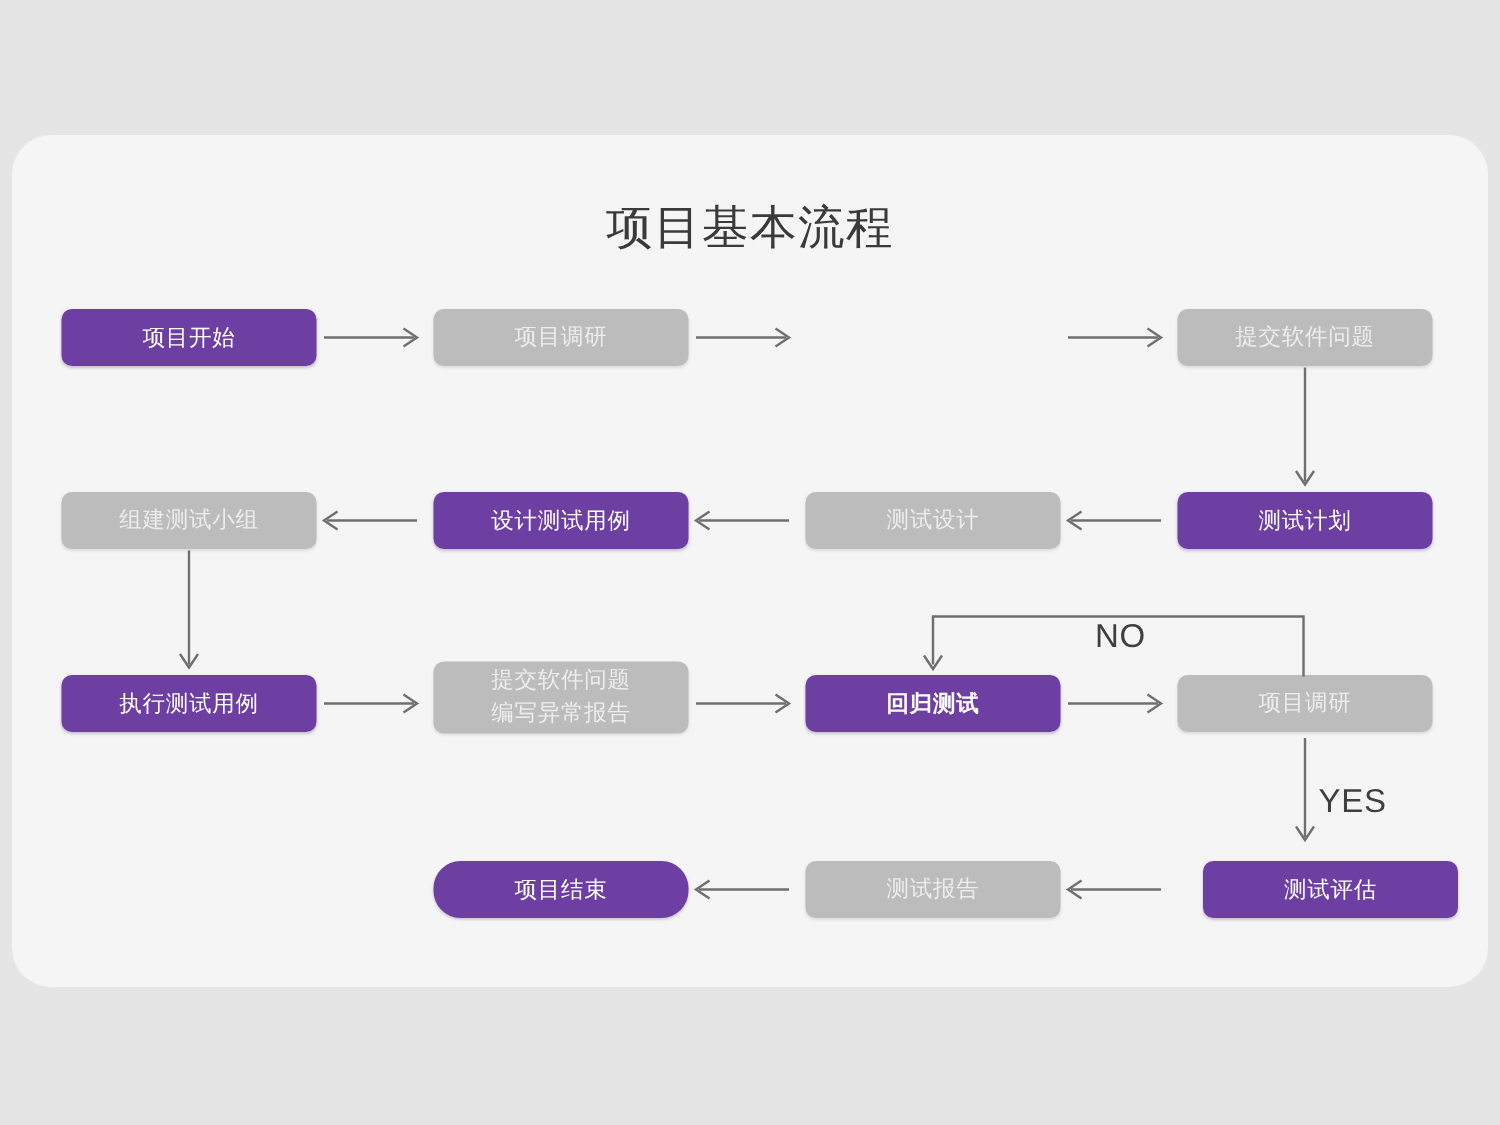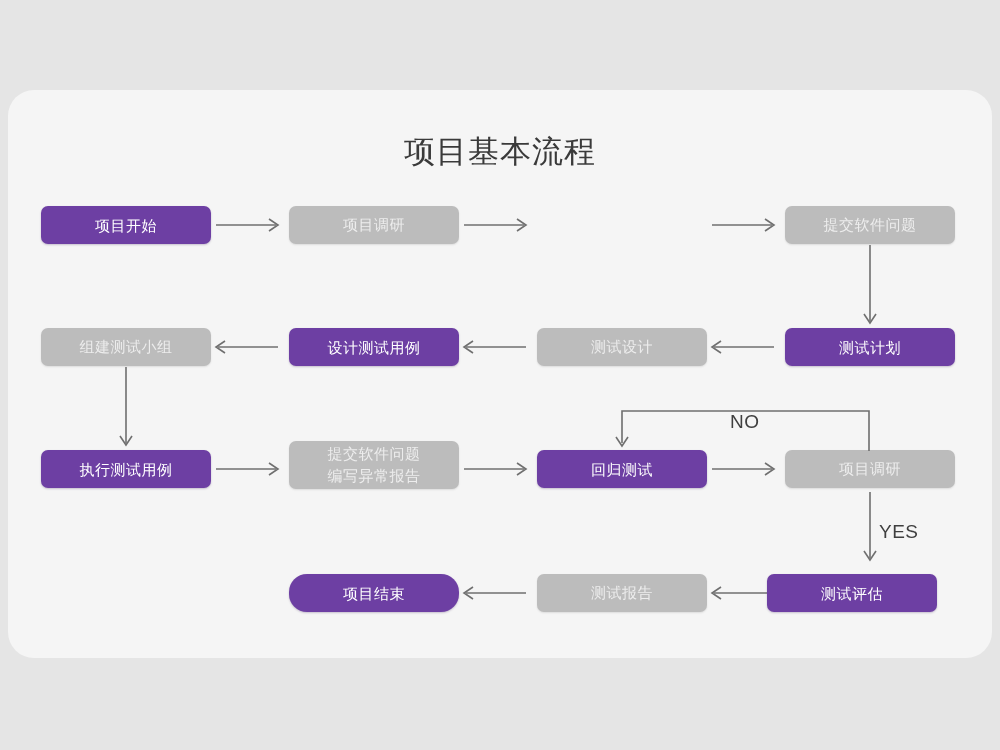"NO" .edge-label { font-size: 19px -> 22px }
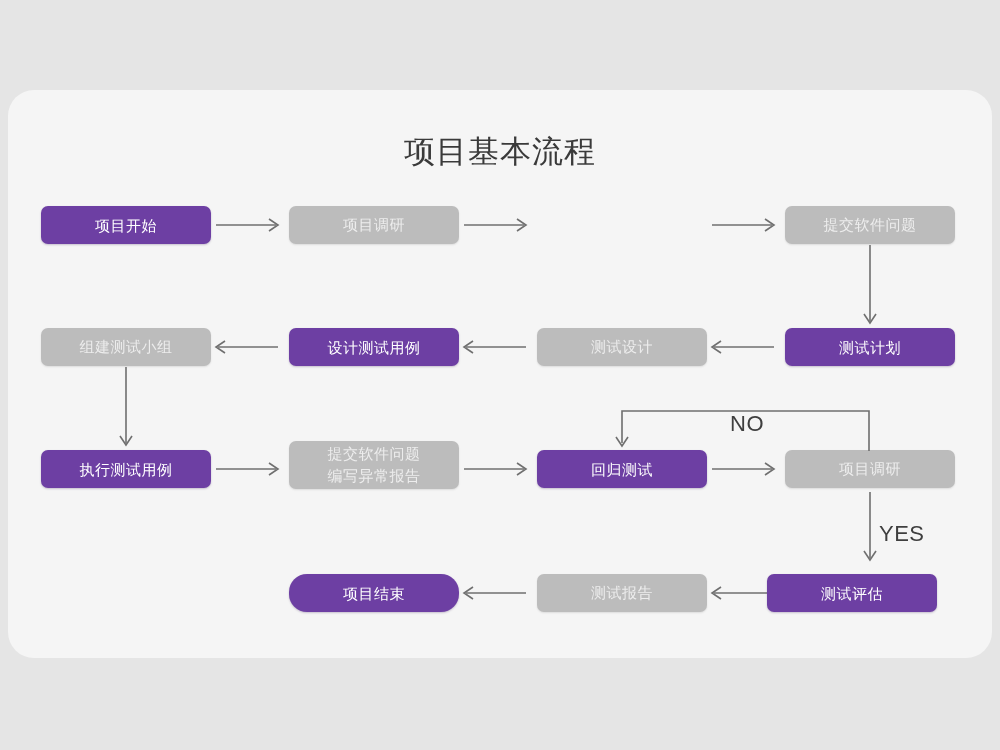"回归测试" div.node { font-weight: none -> bold }
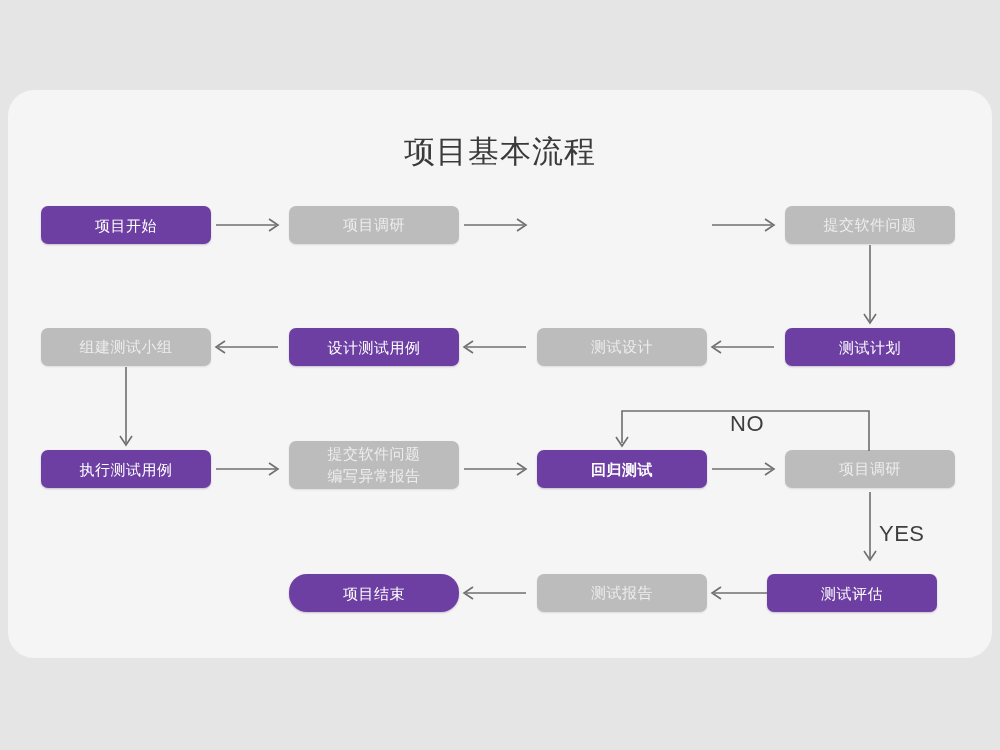"测试评估" div.node { left: 767px -> 802px }
